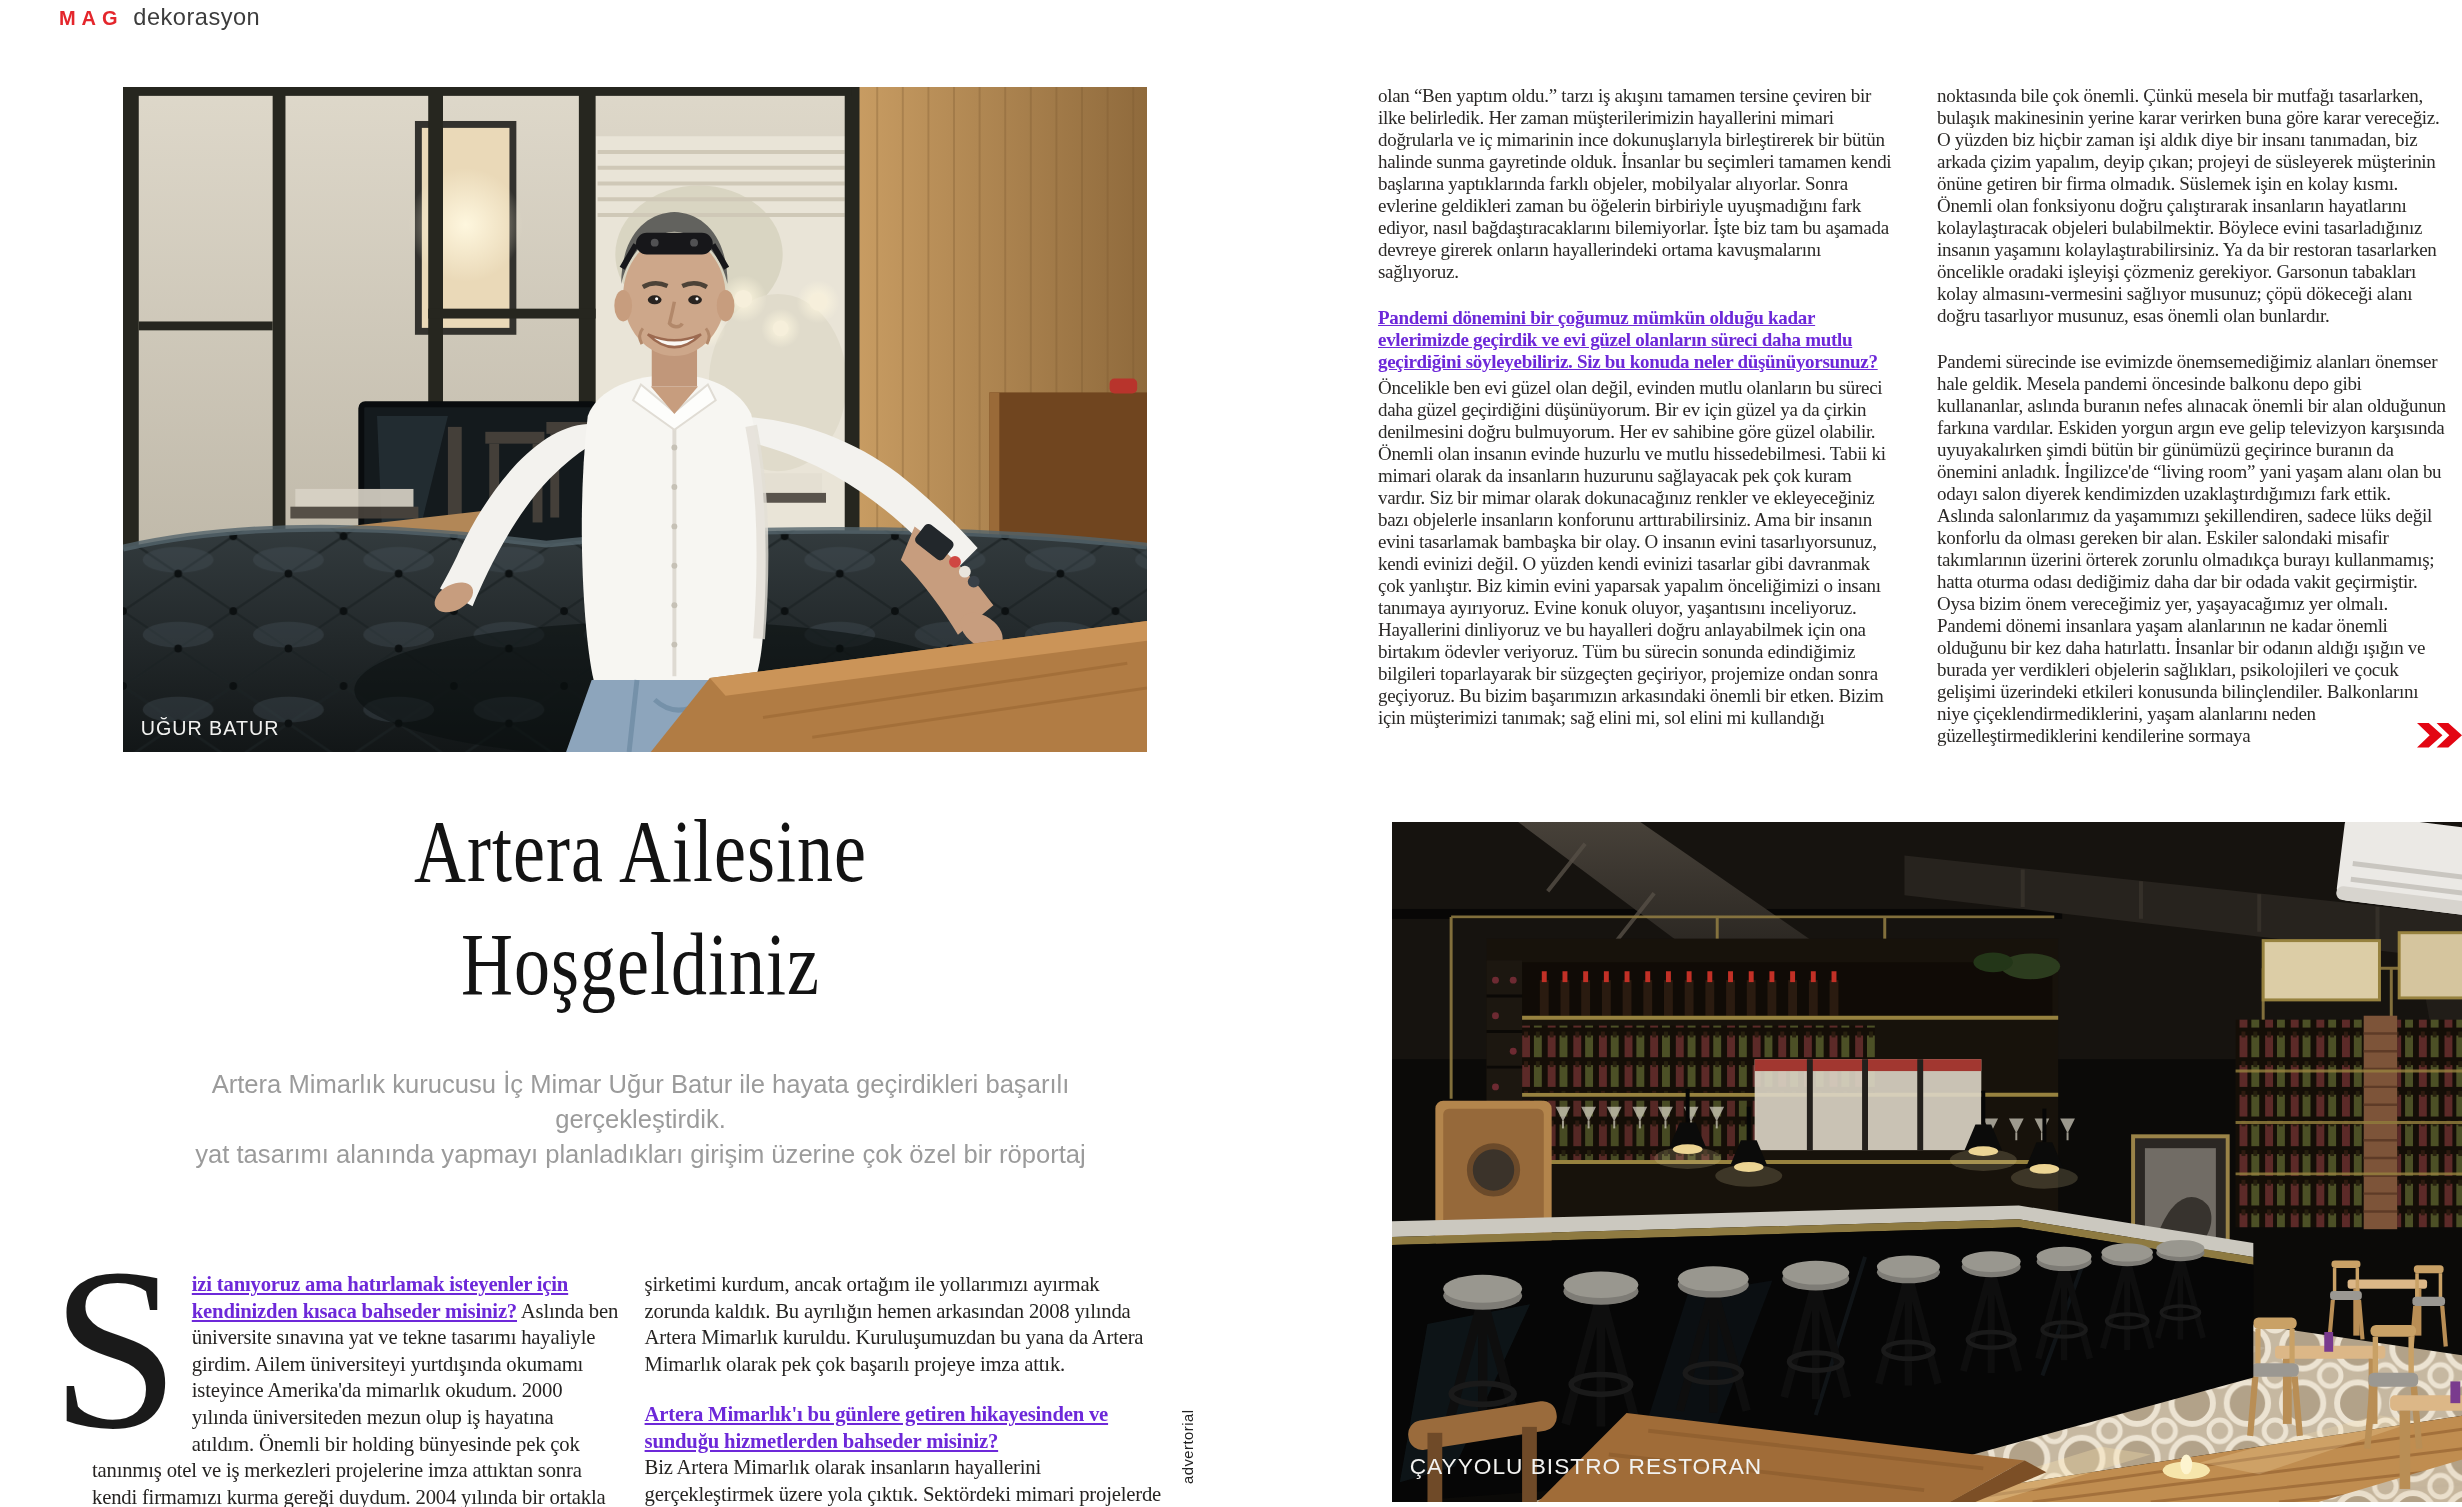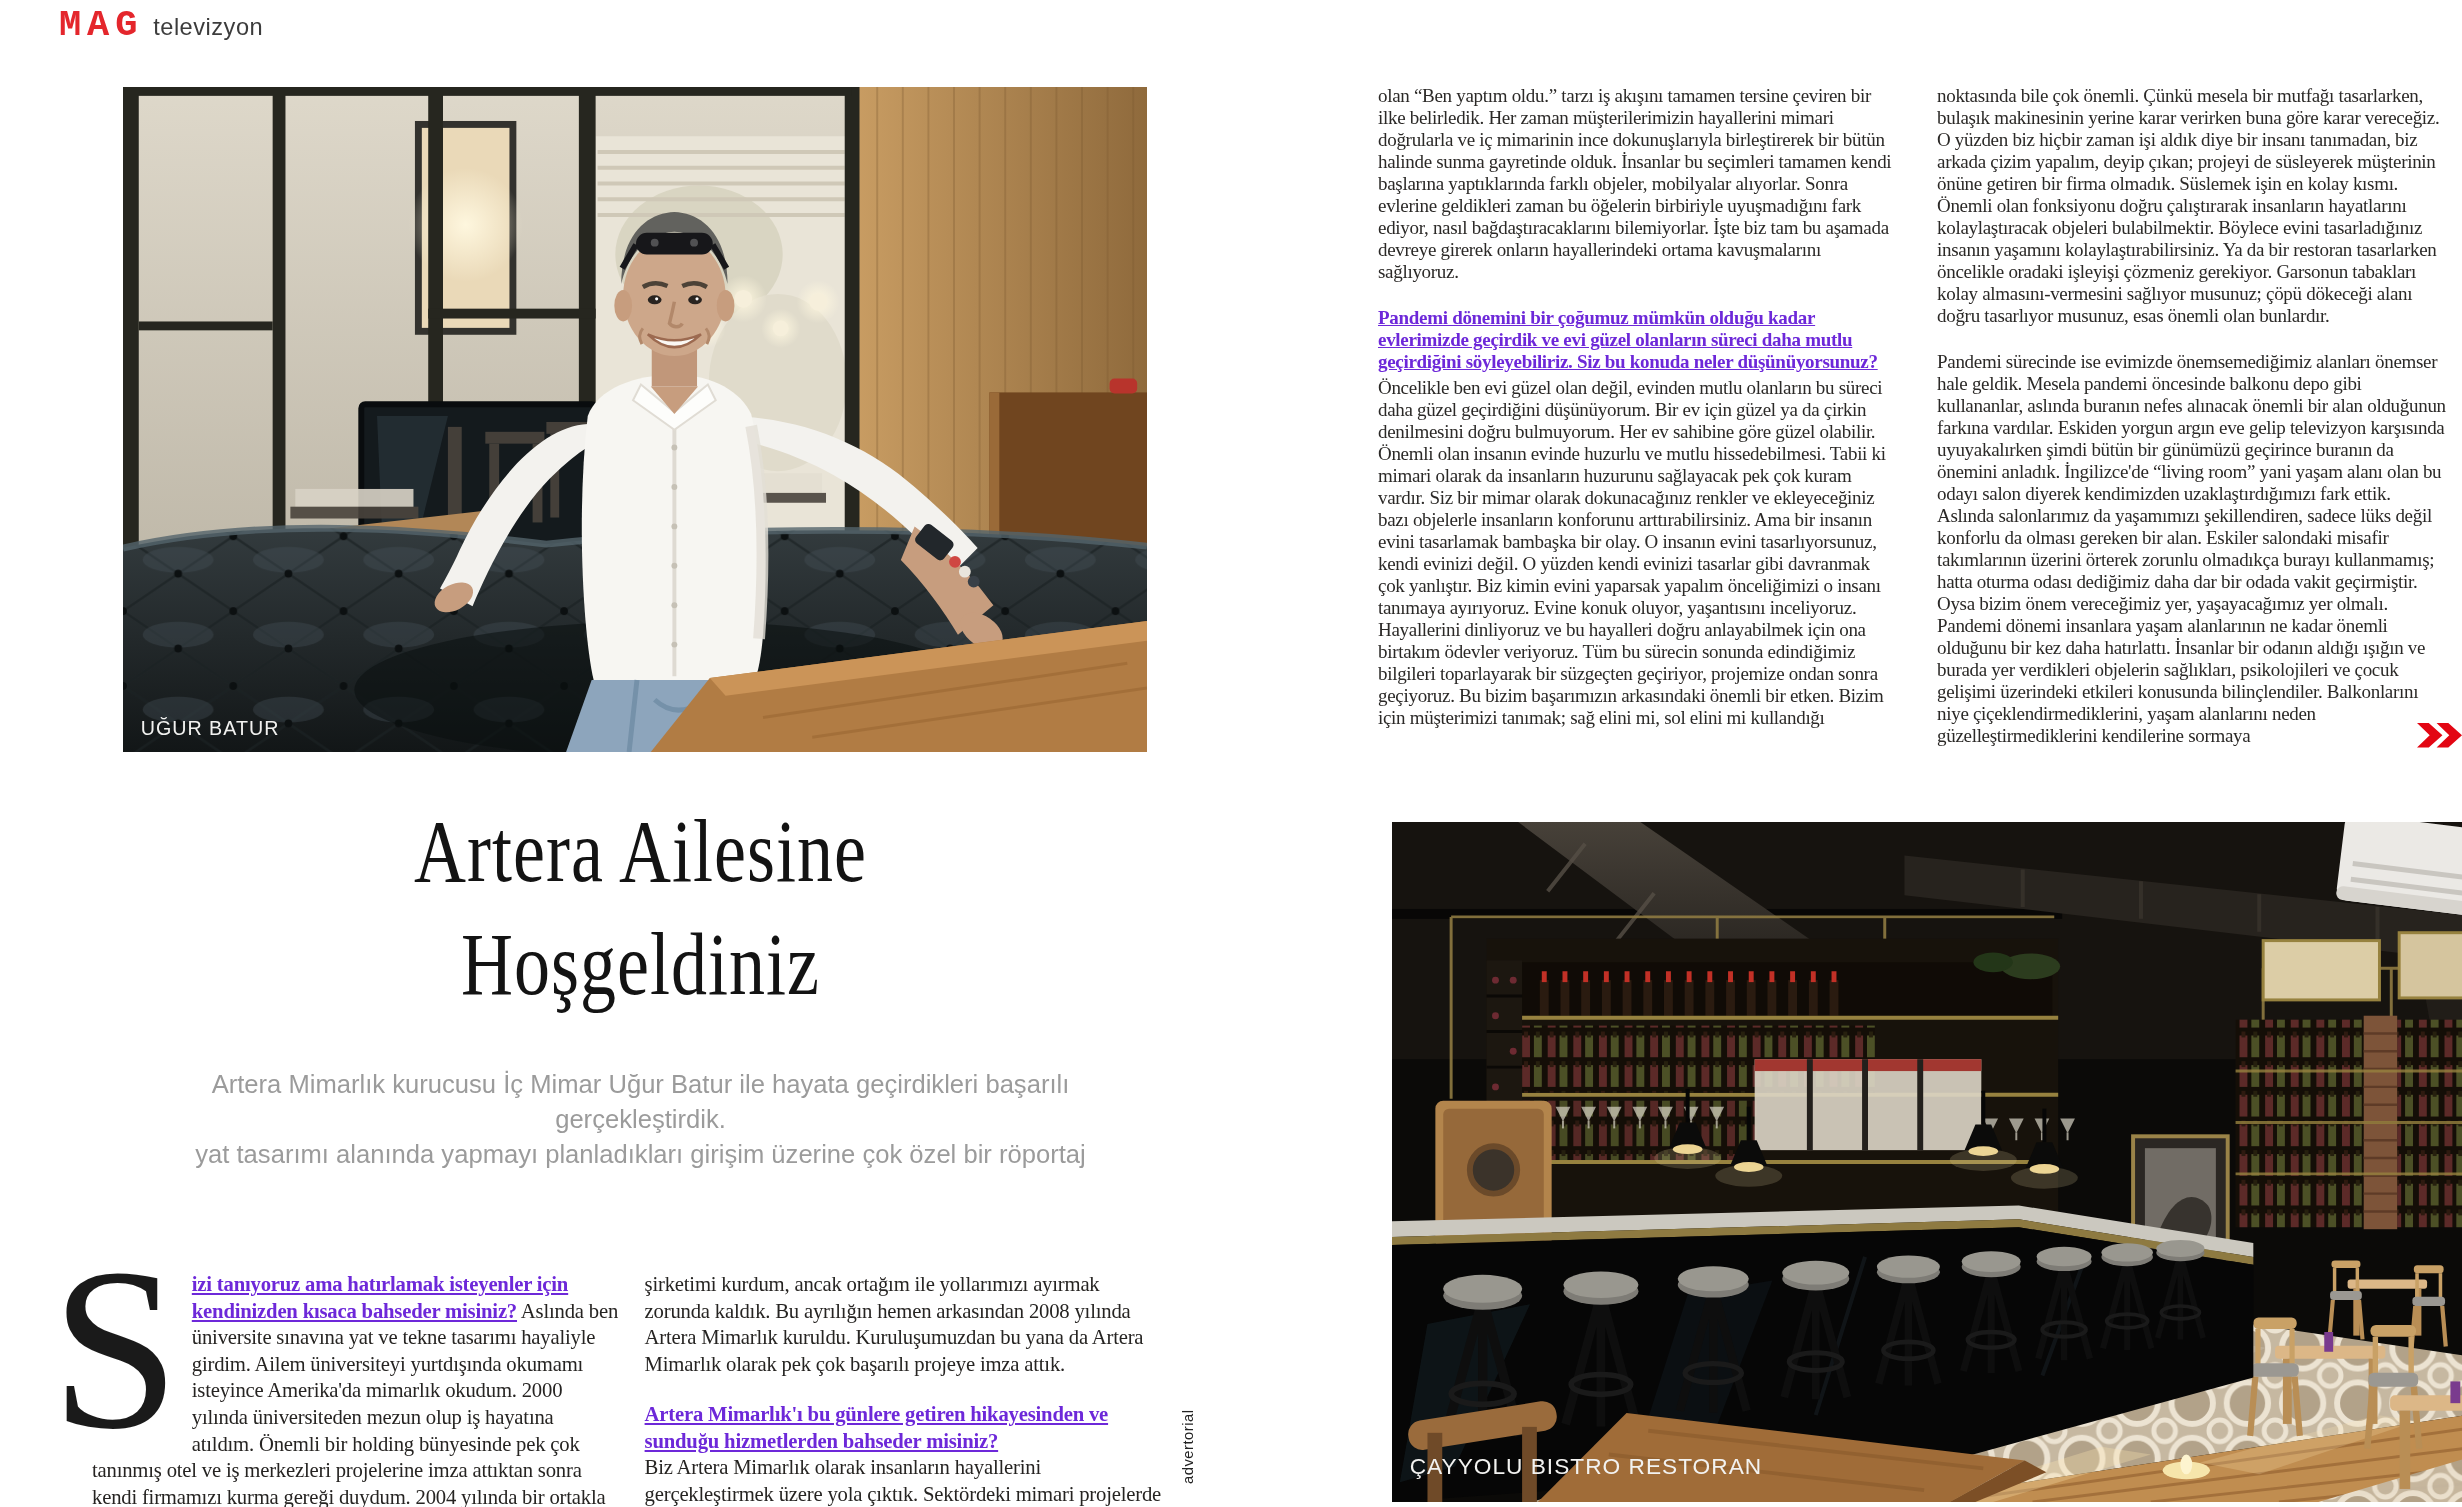"MAG" .brand-mag { font-family: Liberation Mono, monospace -> none; font-size: 37px -> 20px }
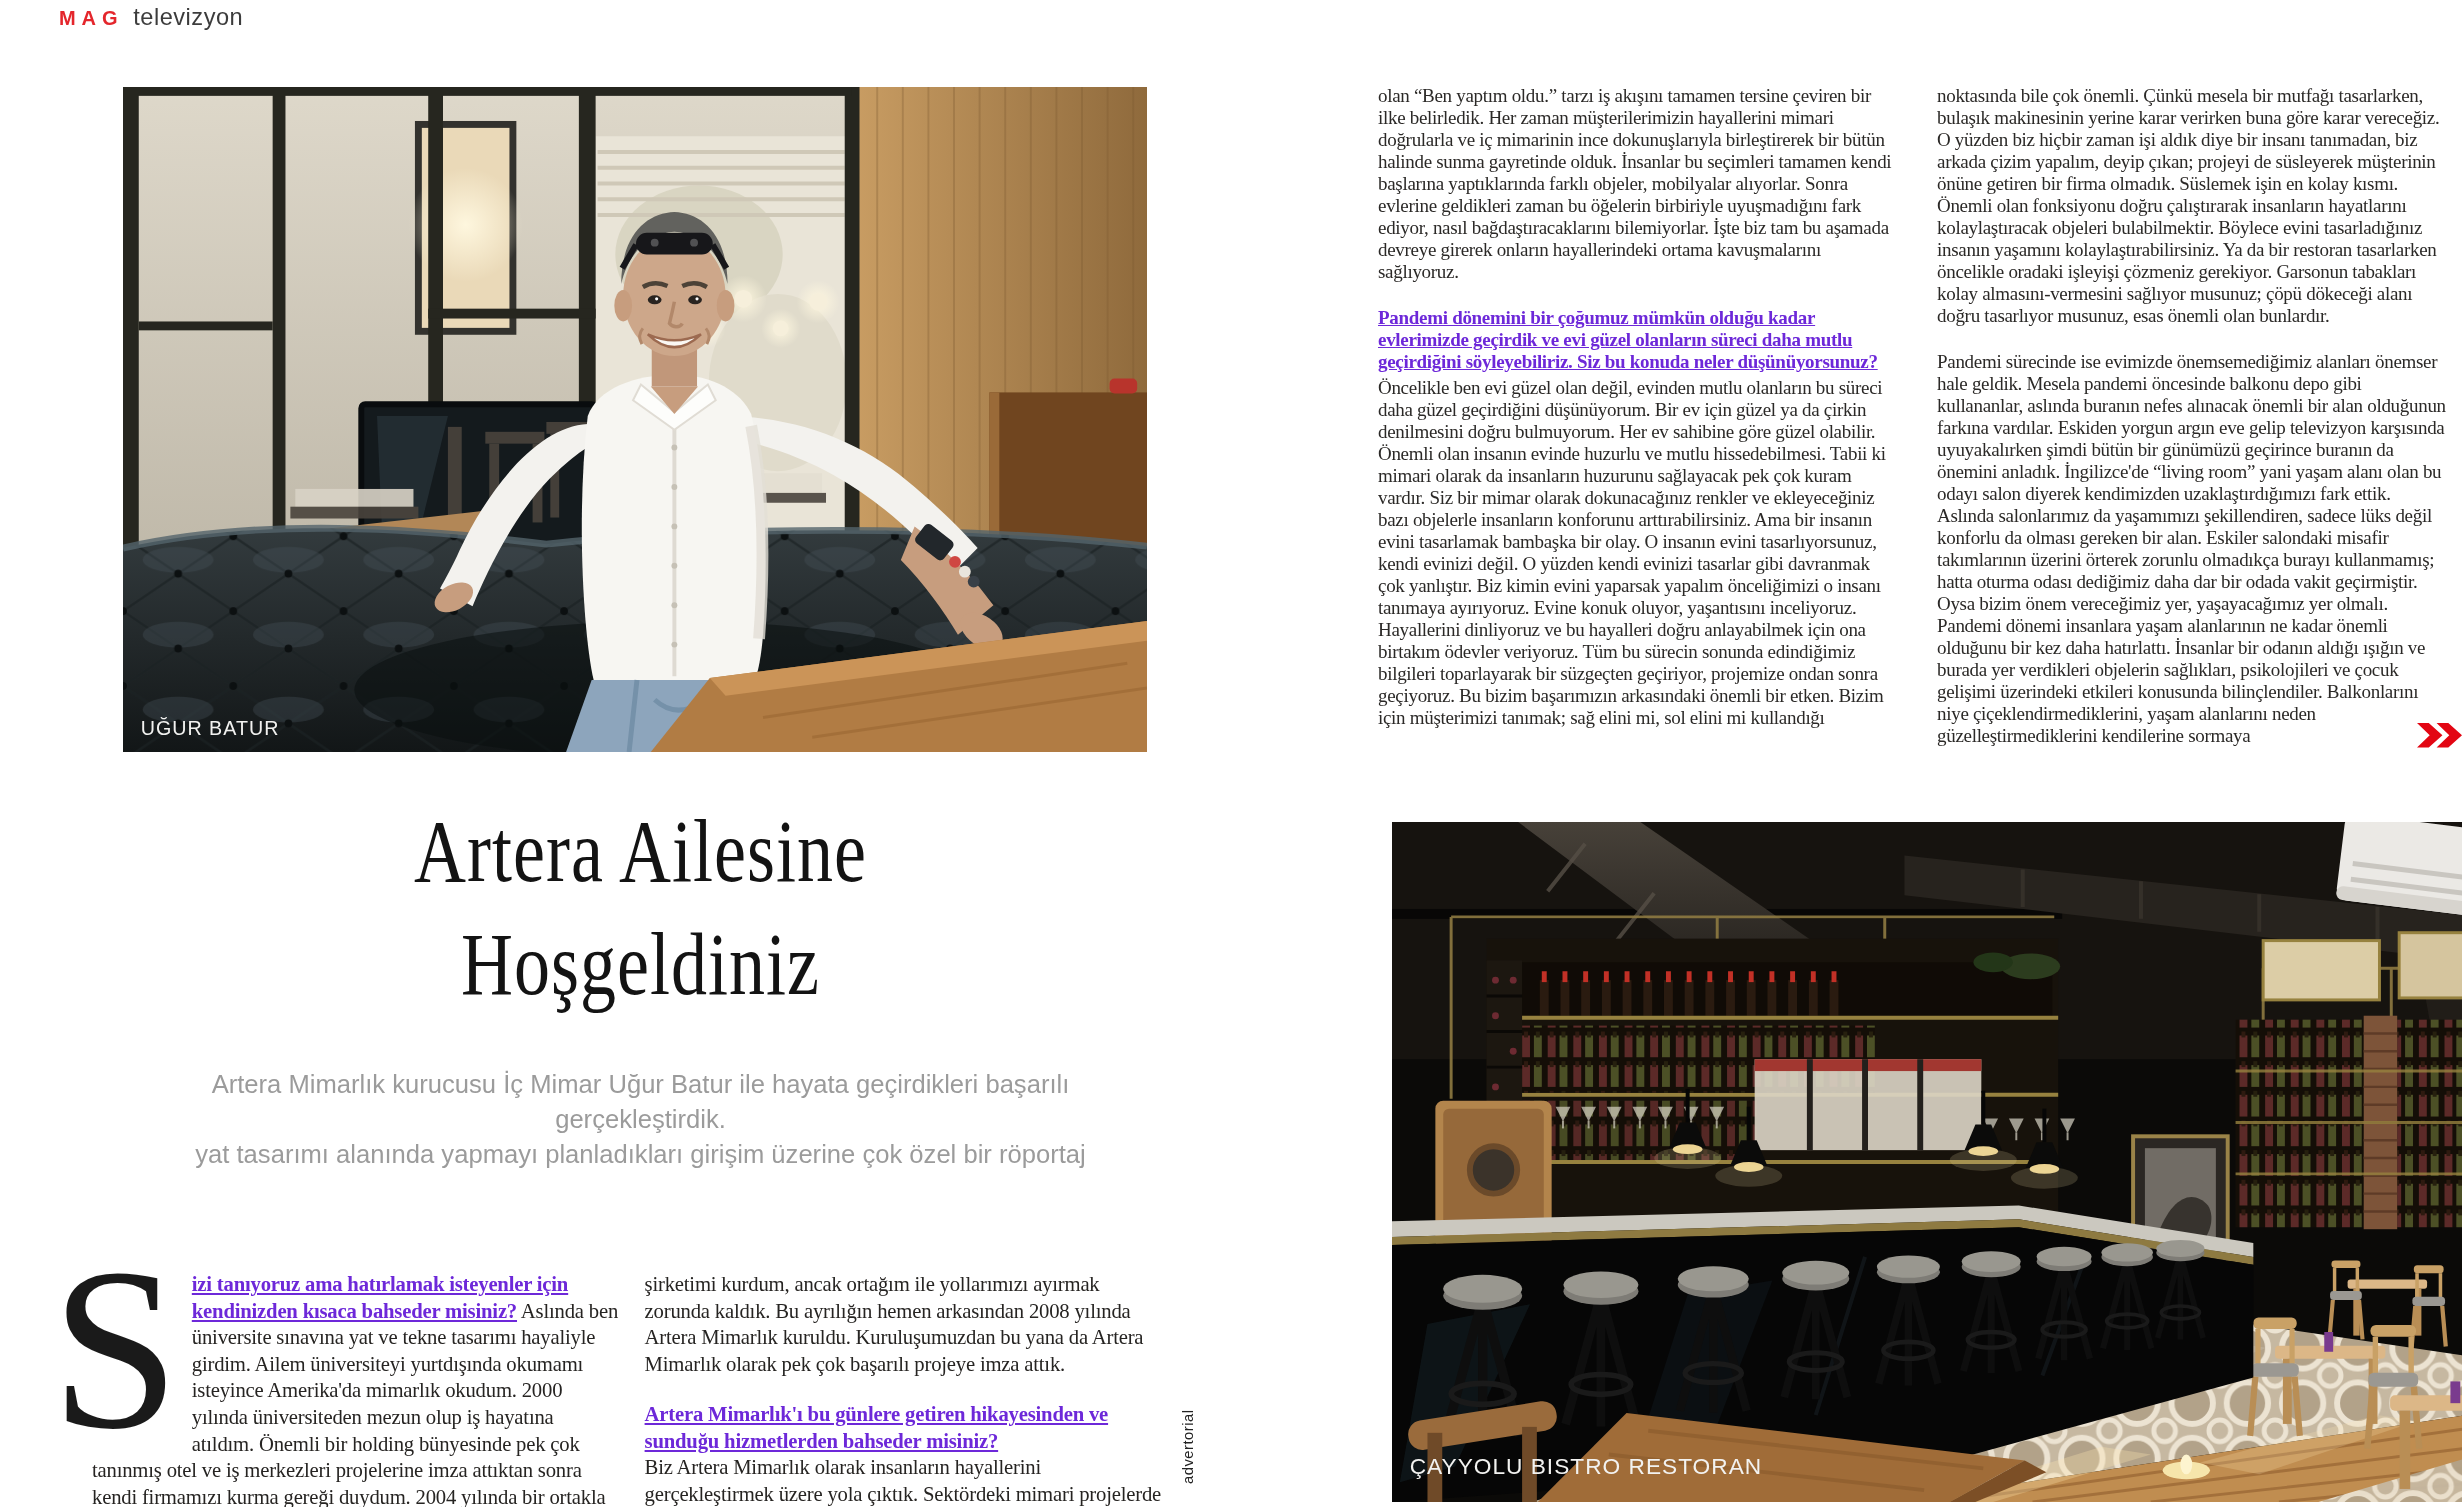"televizyon" span.brand-suffix { text: televizyon -> dekorasyon }
